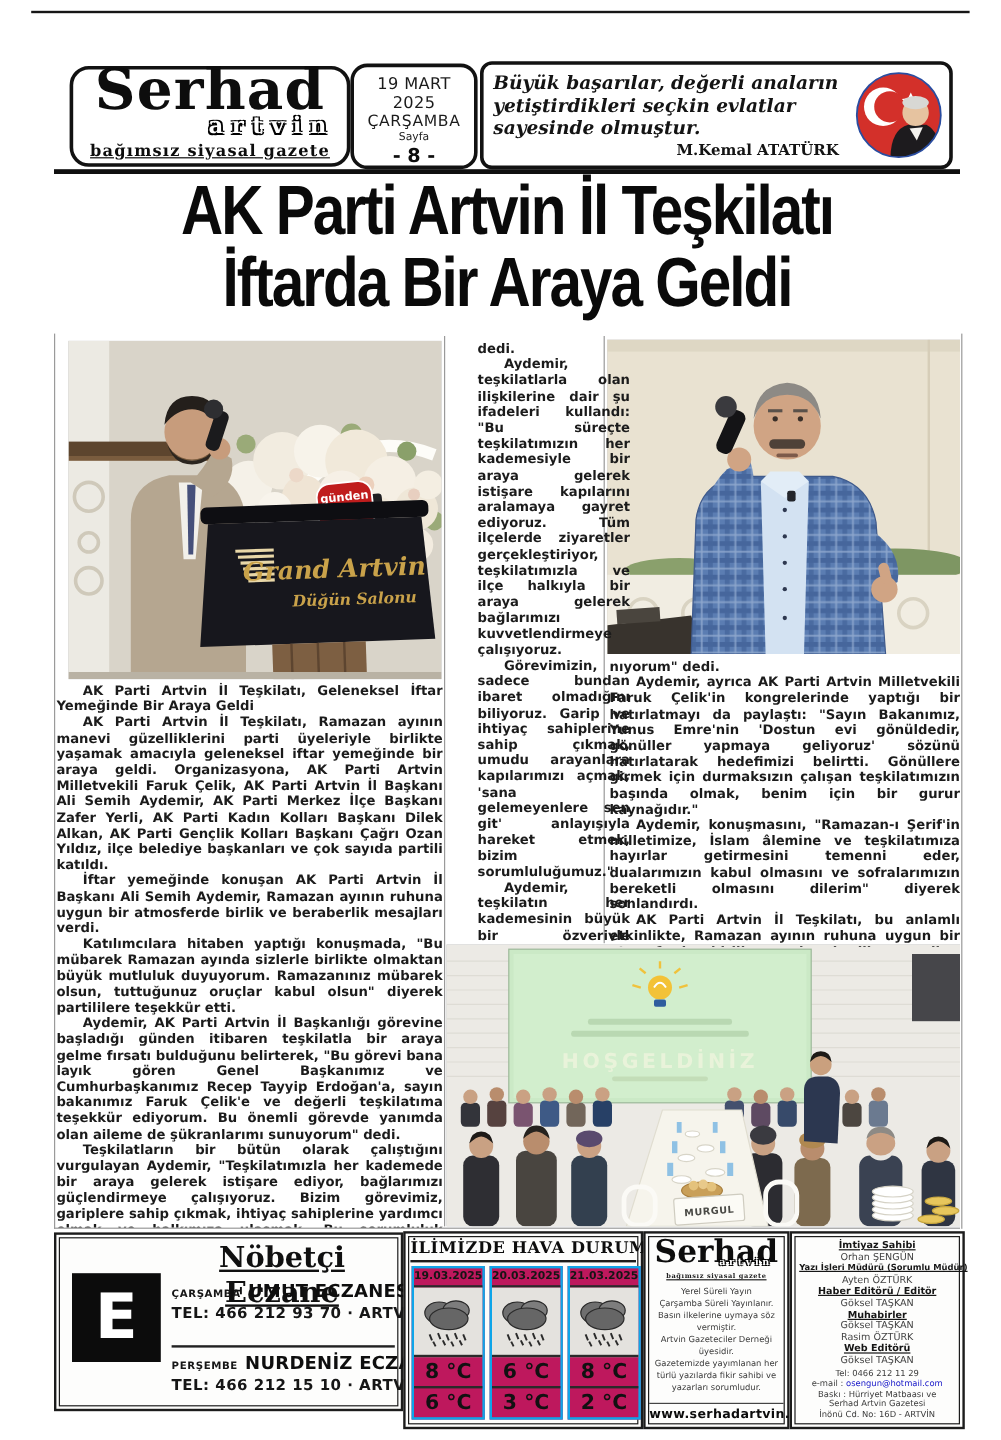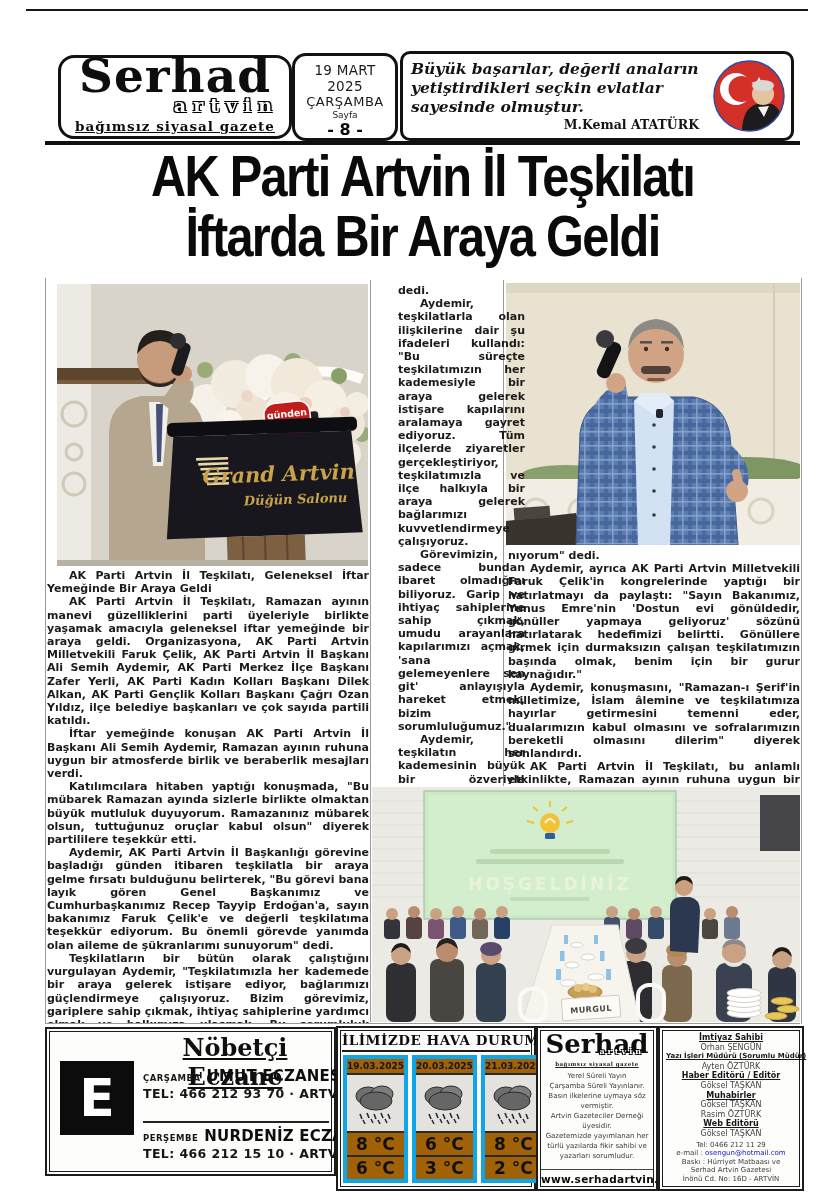"19.03.2025" .wday { background: #a16207 -> #be185d; border: 4px solid #0ea5e9 -> 2px solid #0ea5e9 }
